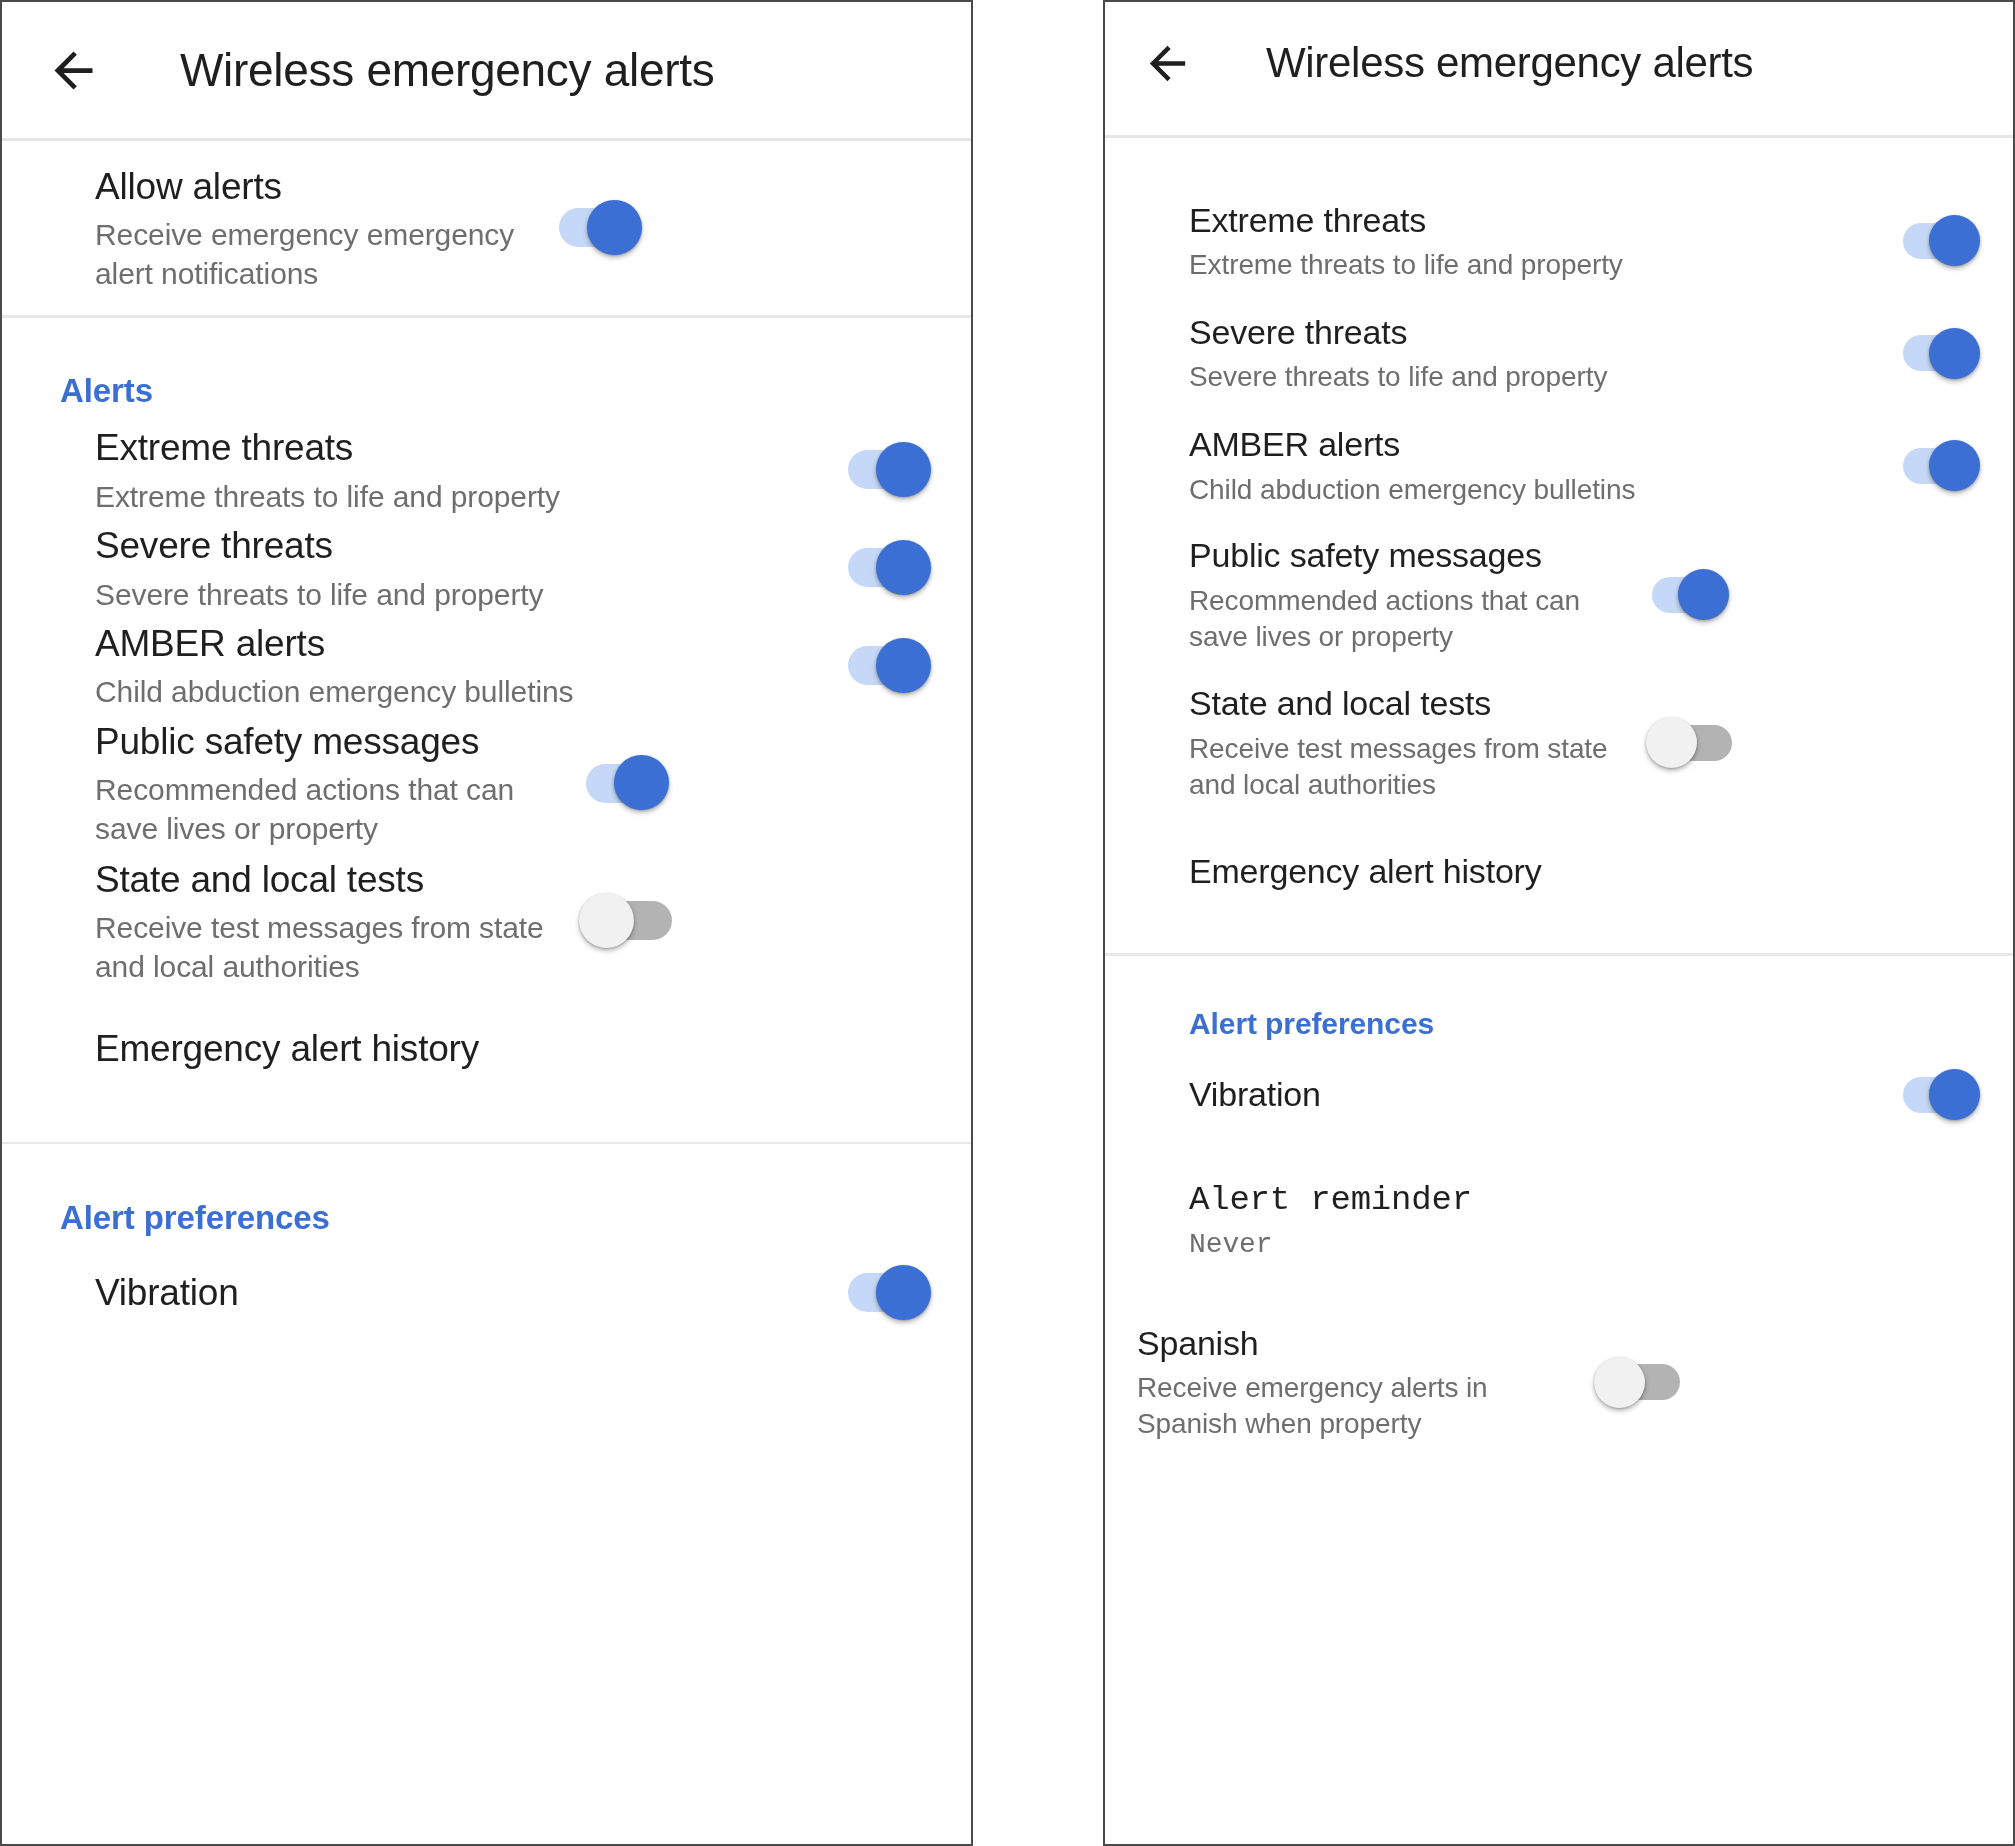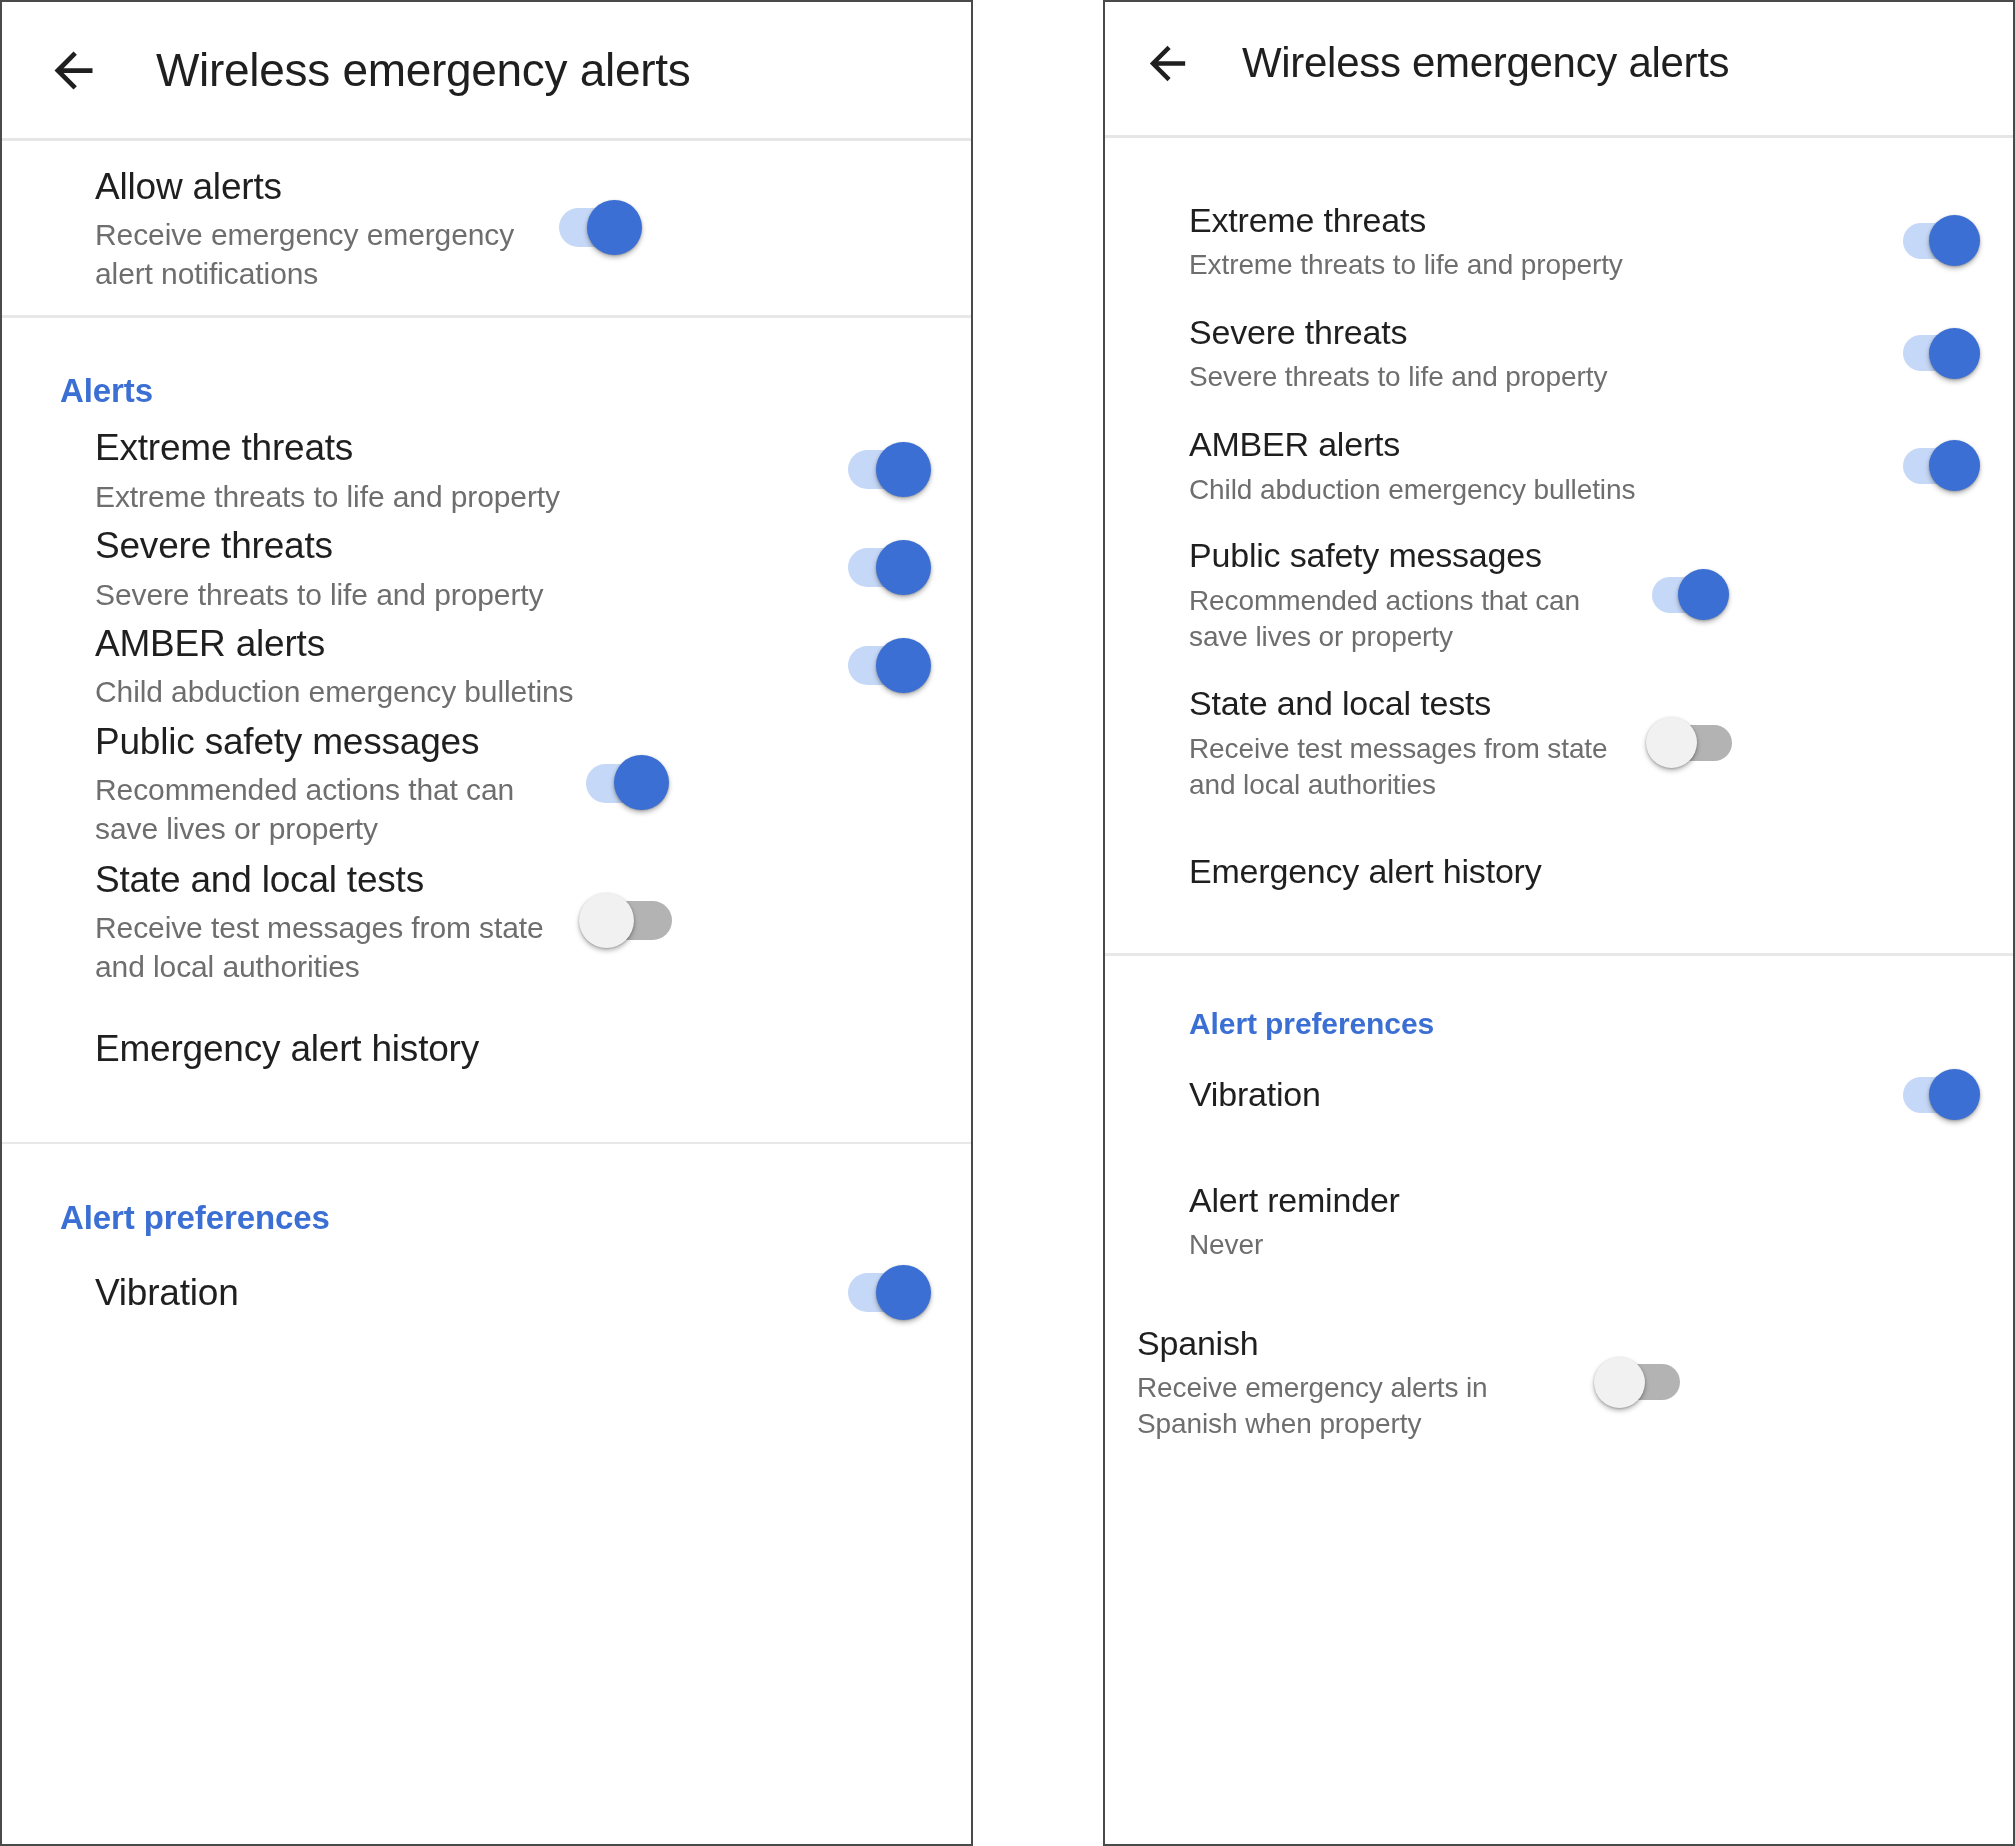"Wireless emergency alerts" .appbar { gap: none -> 24px }
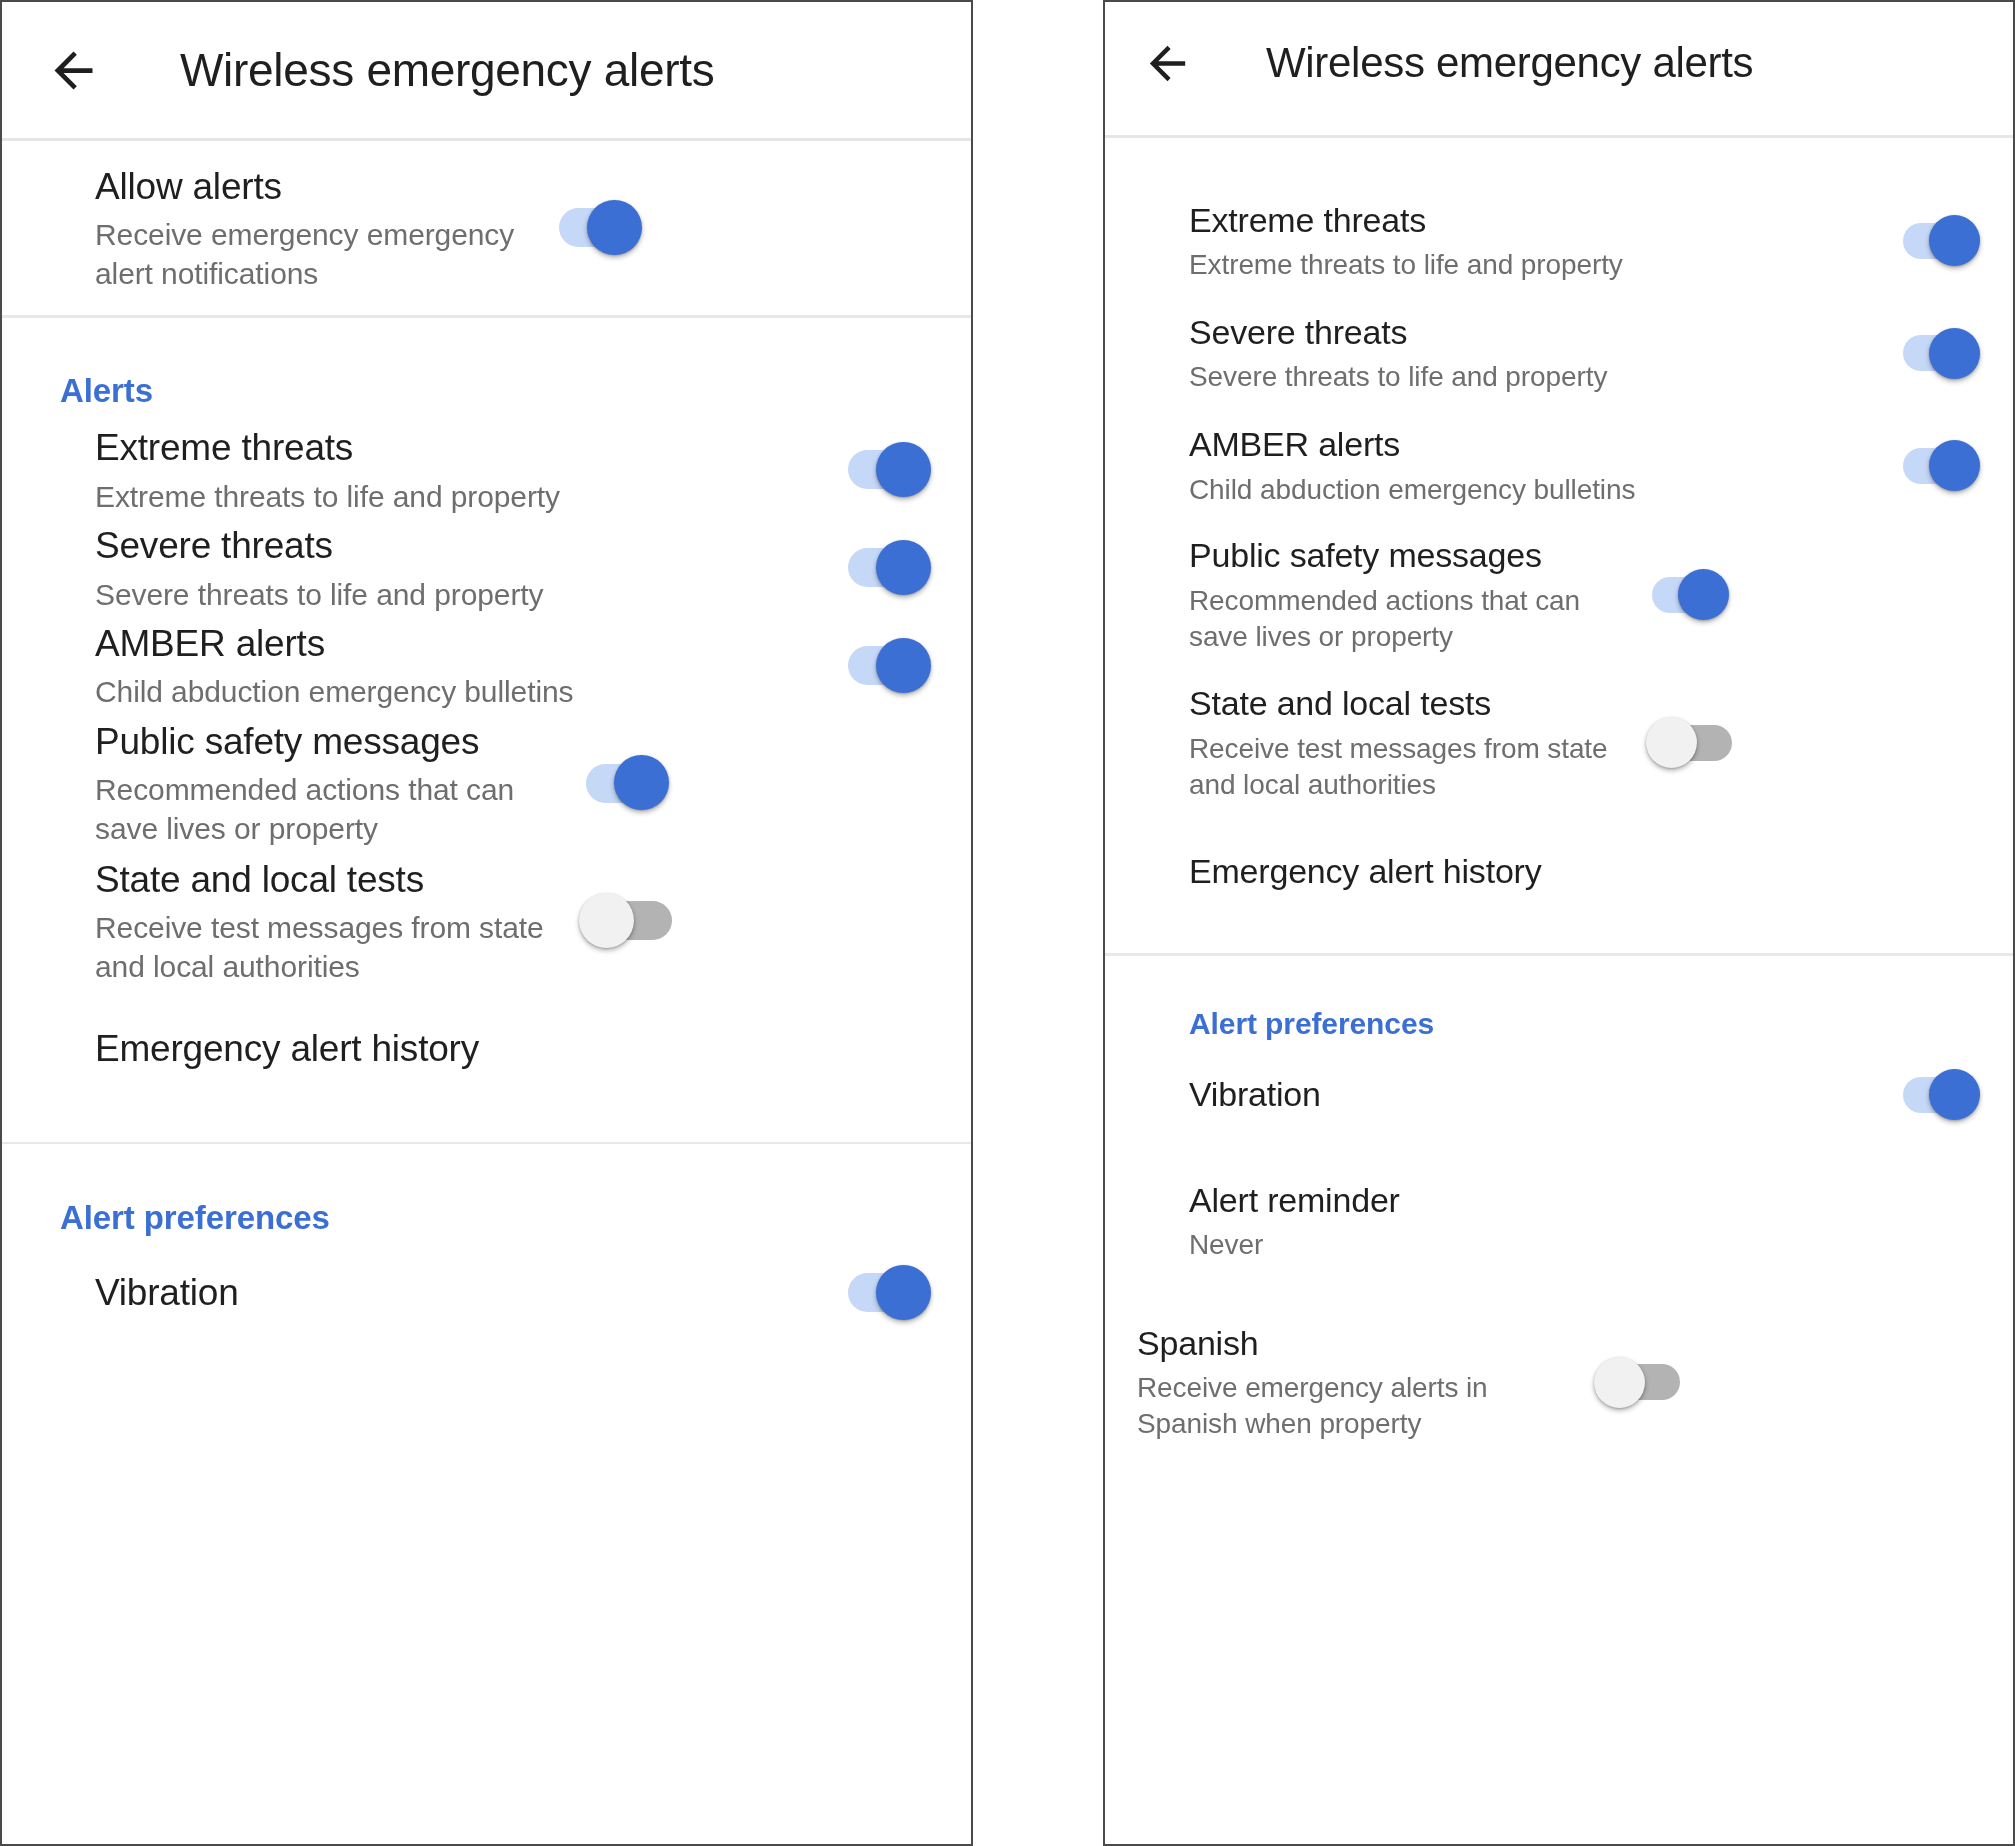"Alert reminder" div.row { font-family: none -> Liberation Mono, monospace }
